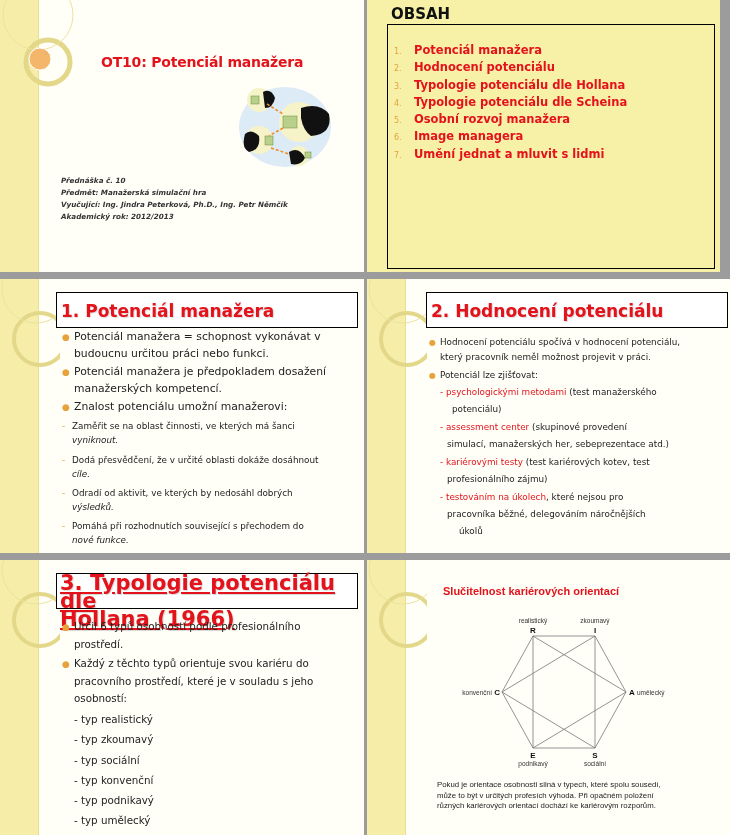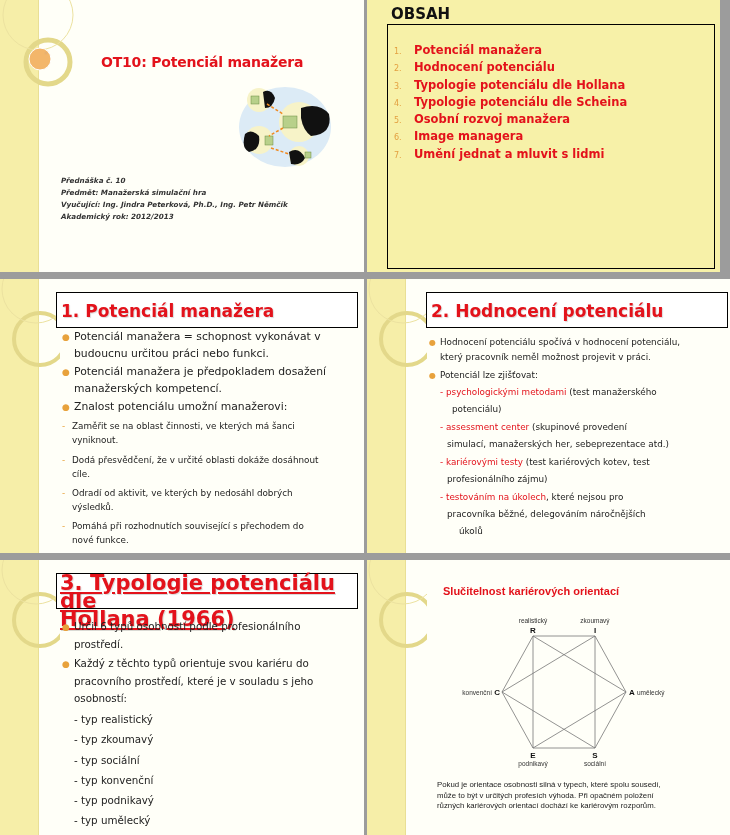"vyniknout." .ind2 { font-style: none -> italic }
